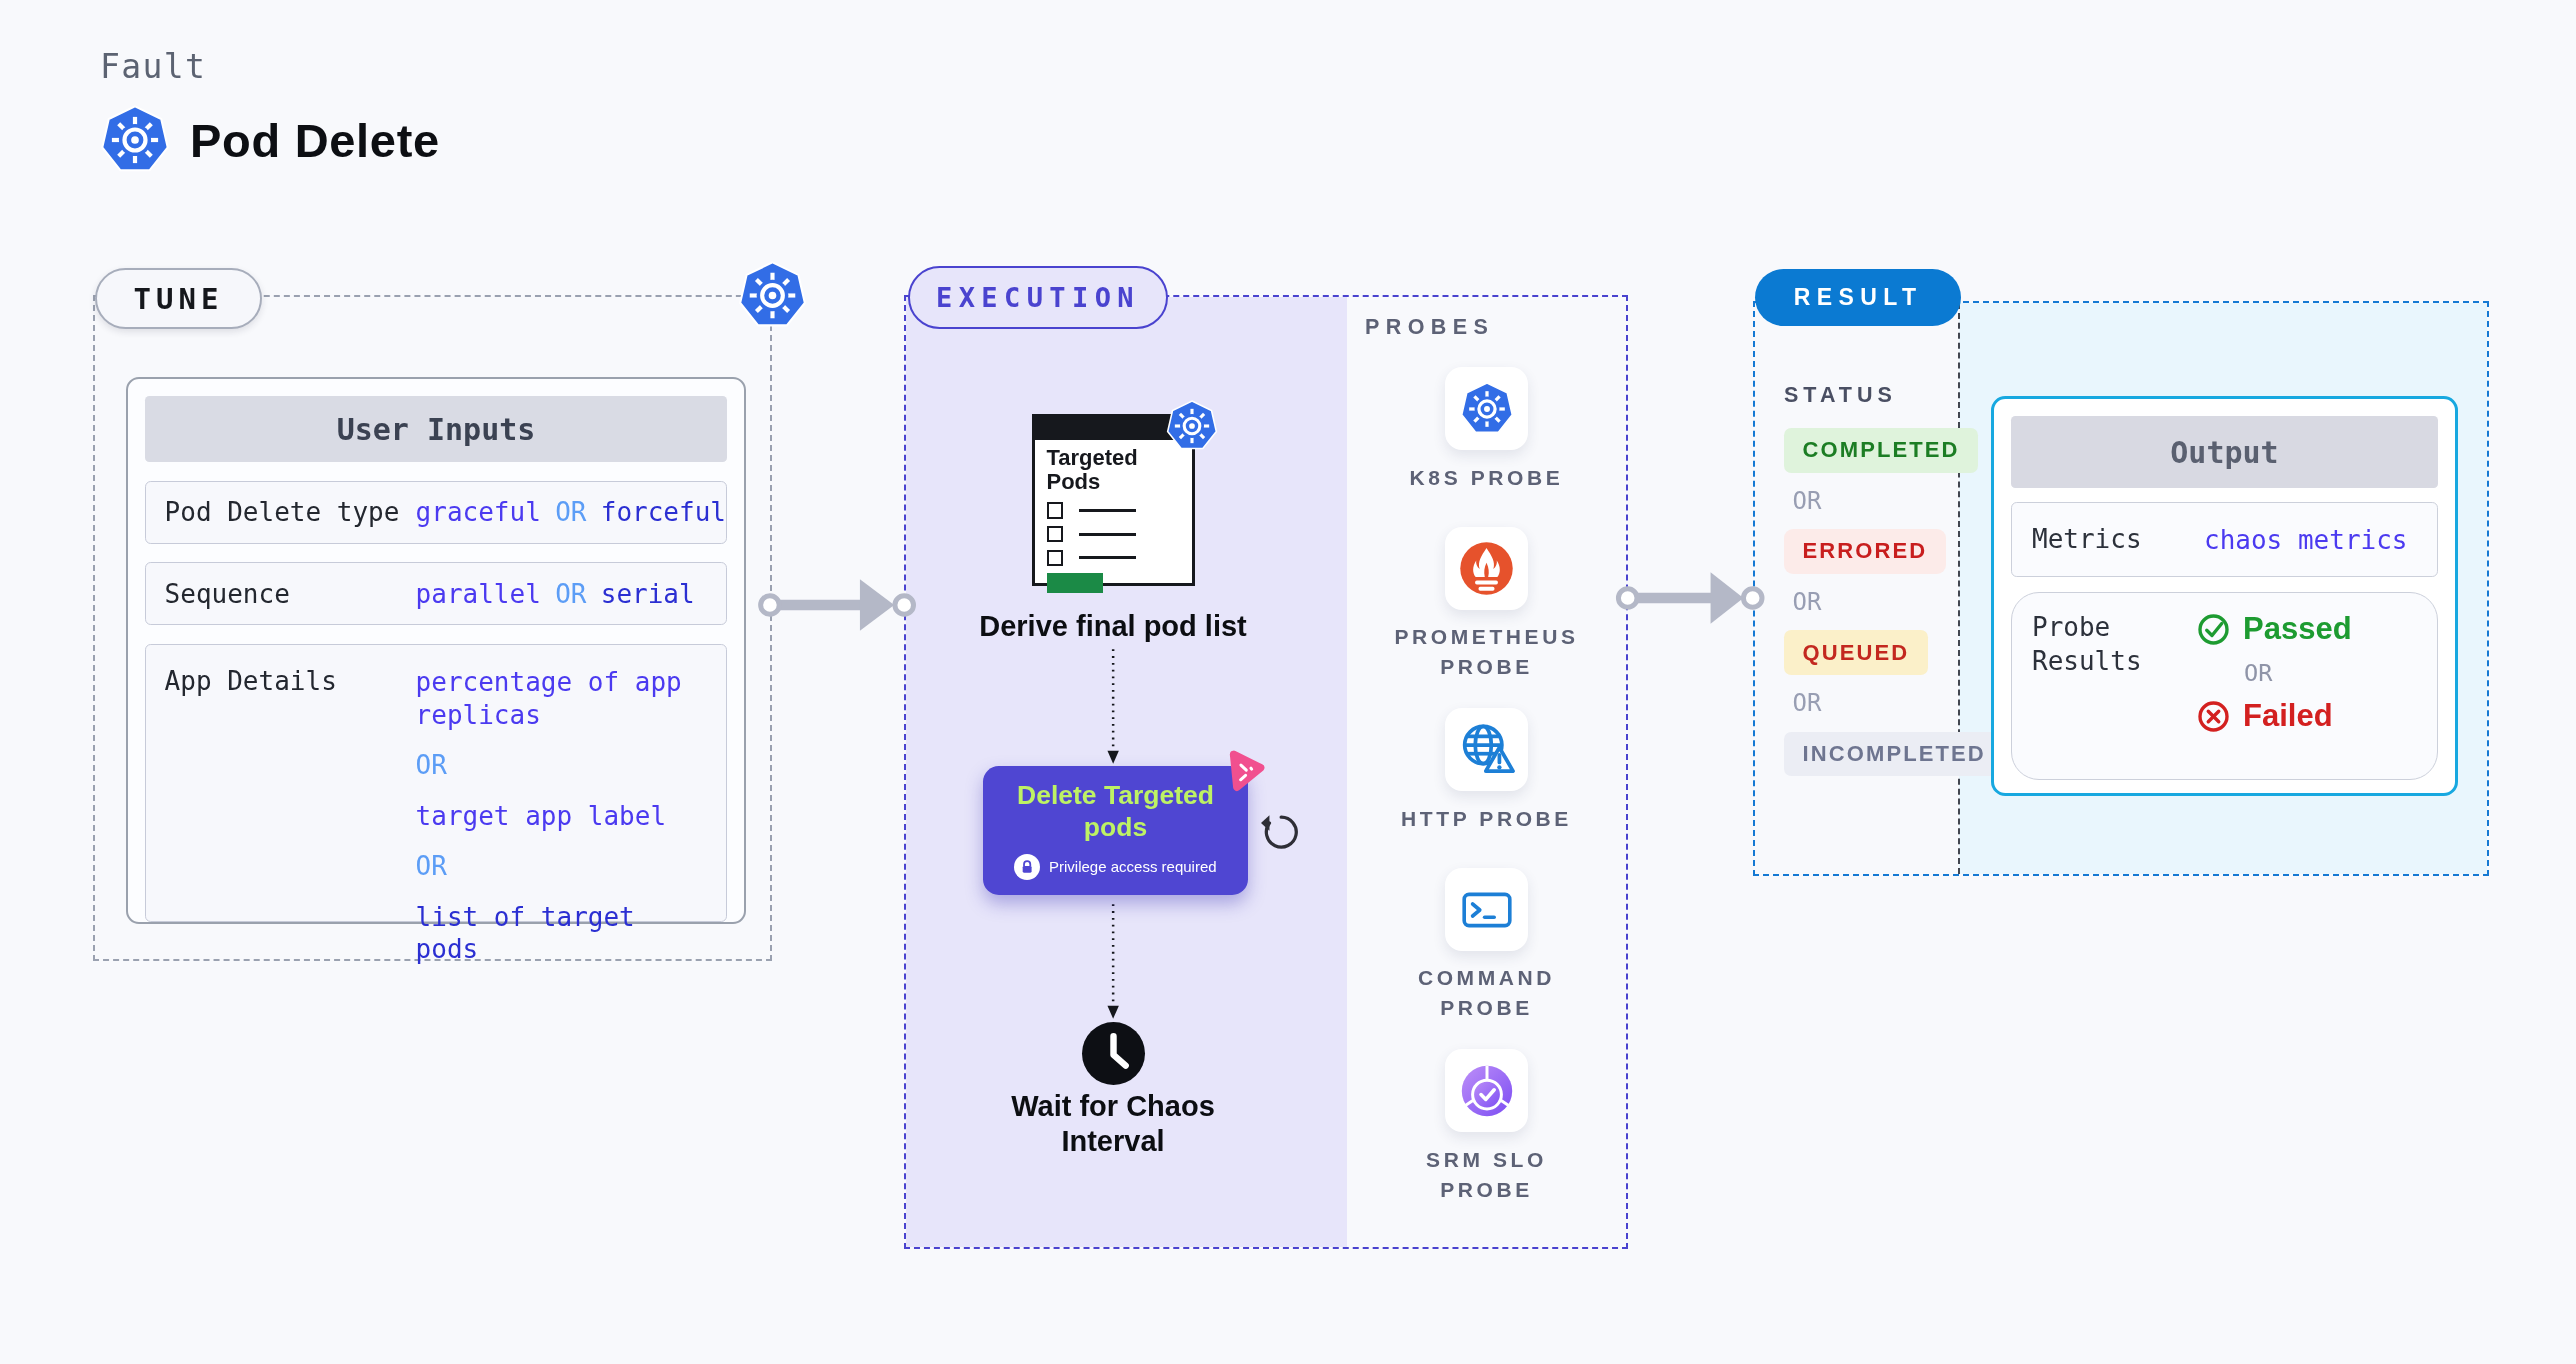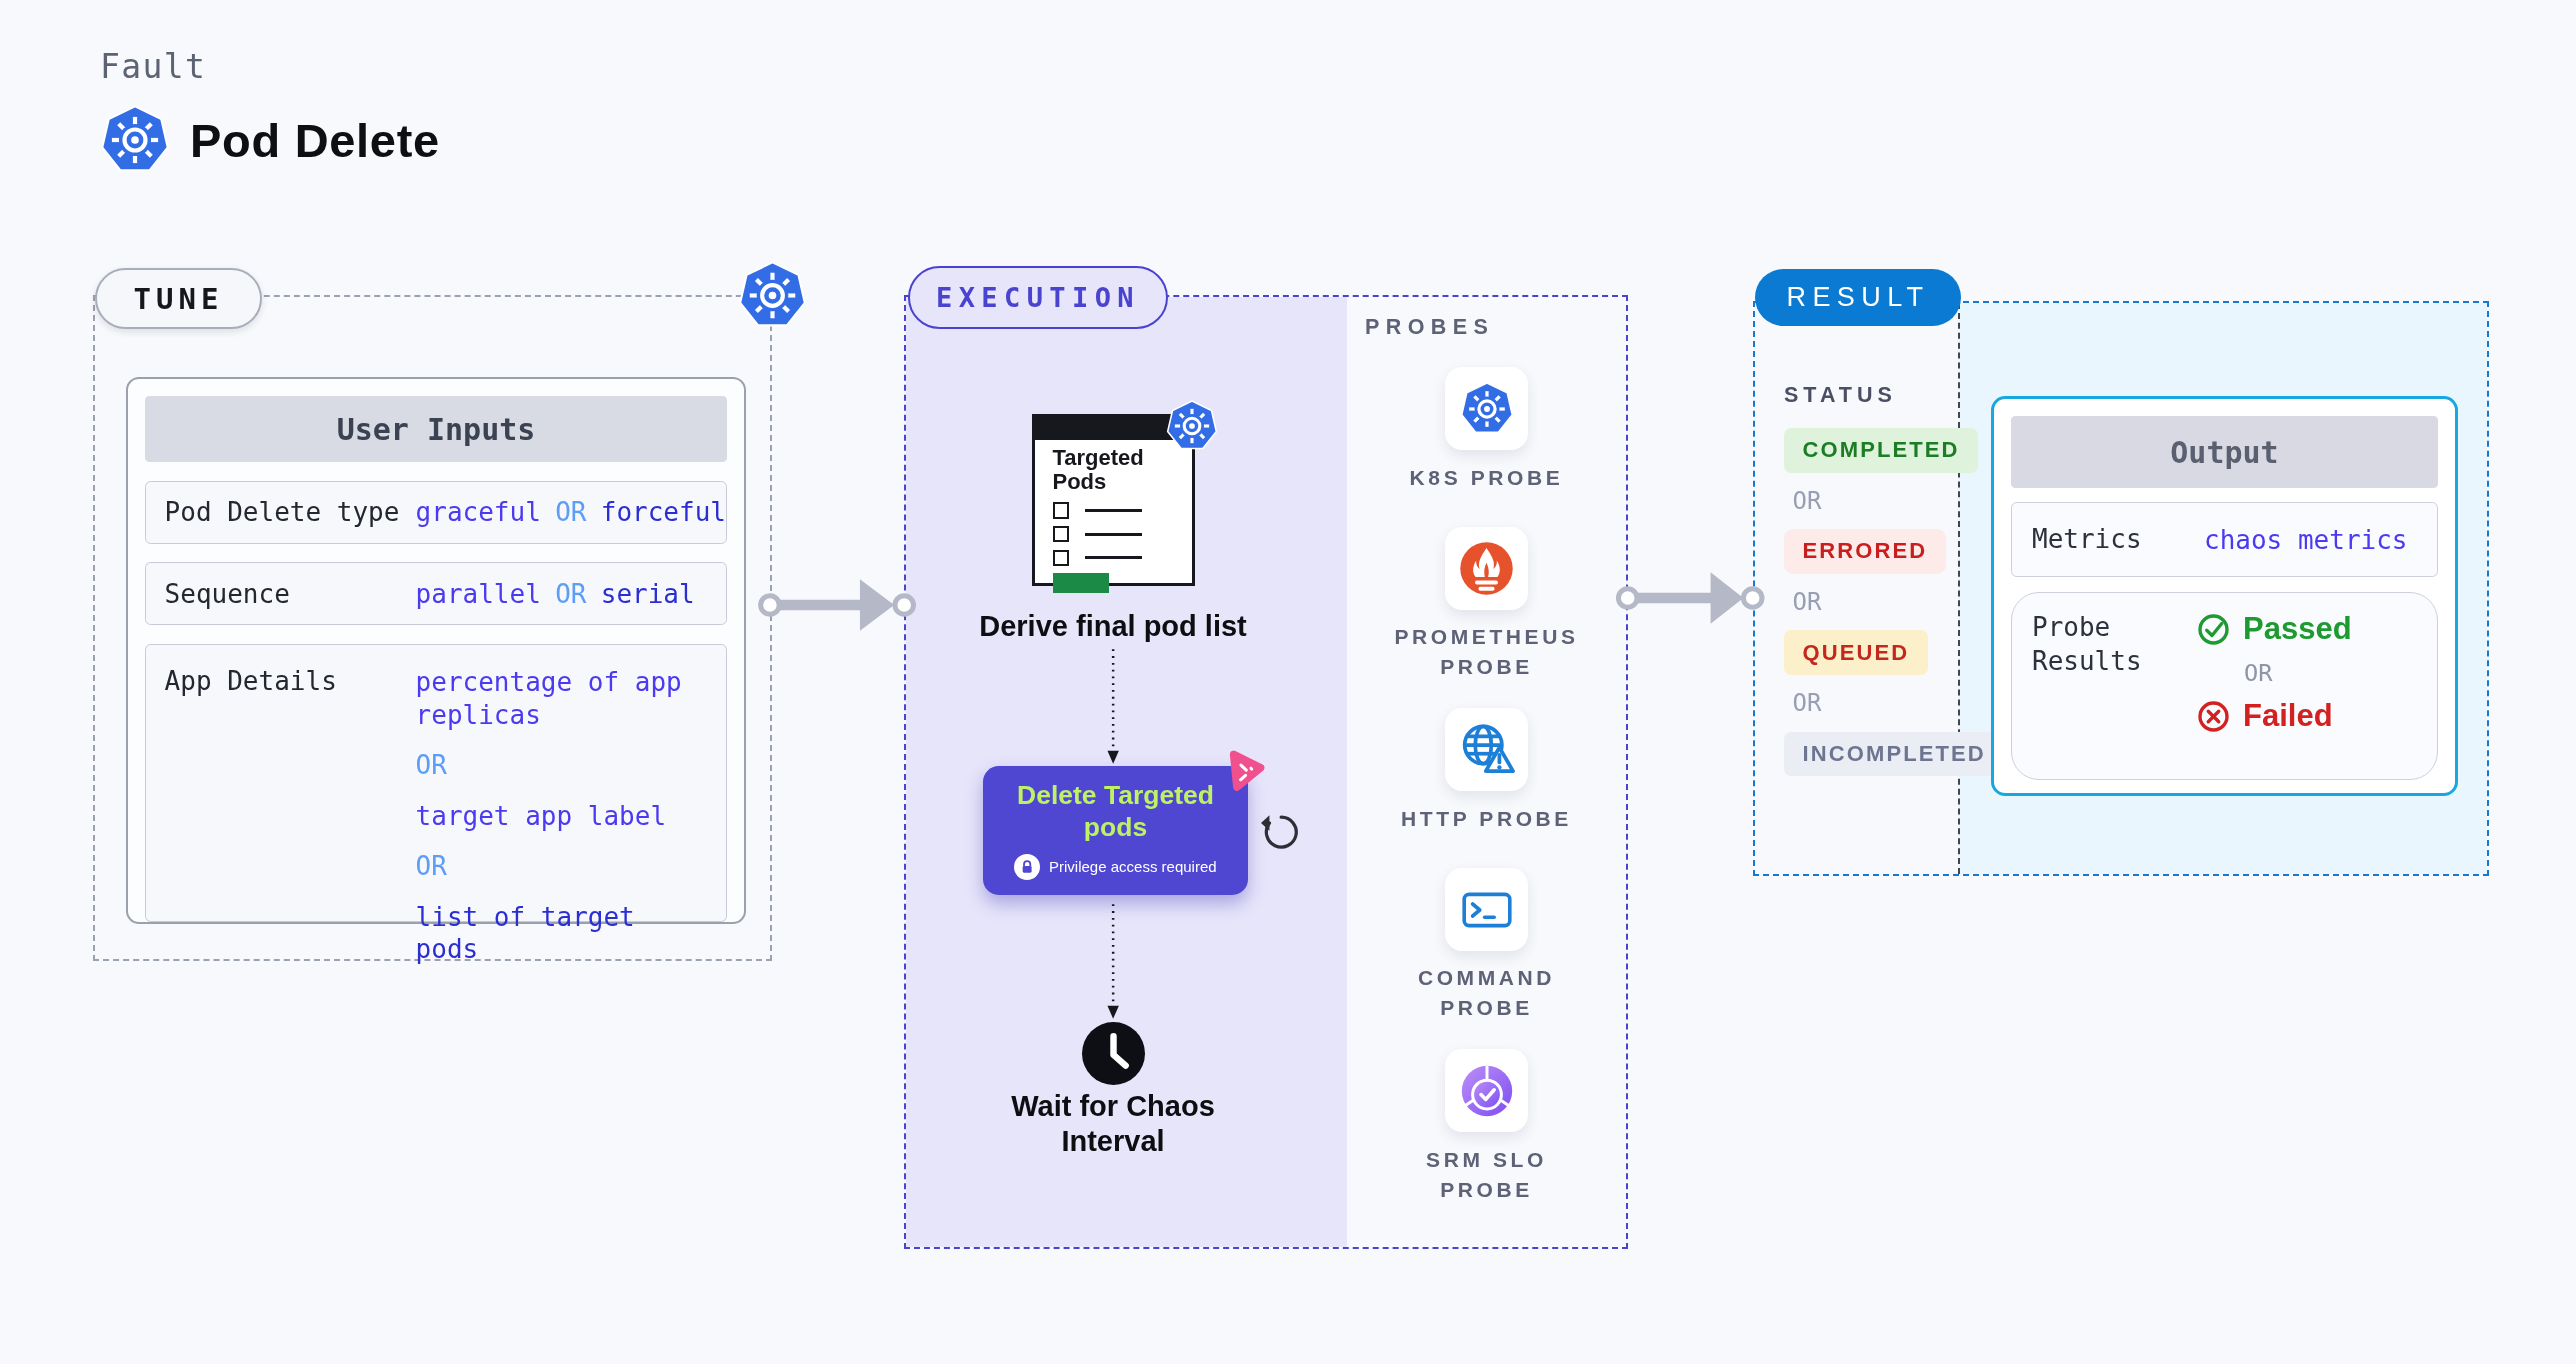"RESULT" .result-pill { font-size: 27px -> 23px; font-weight: normal -> bold }
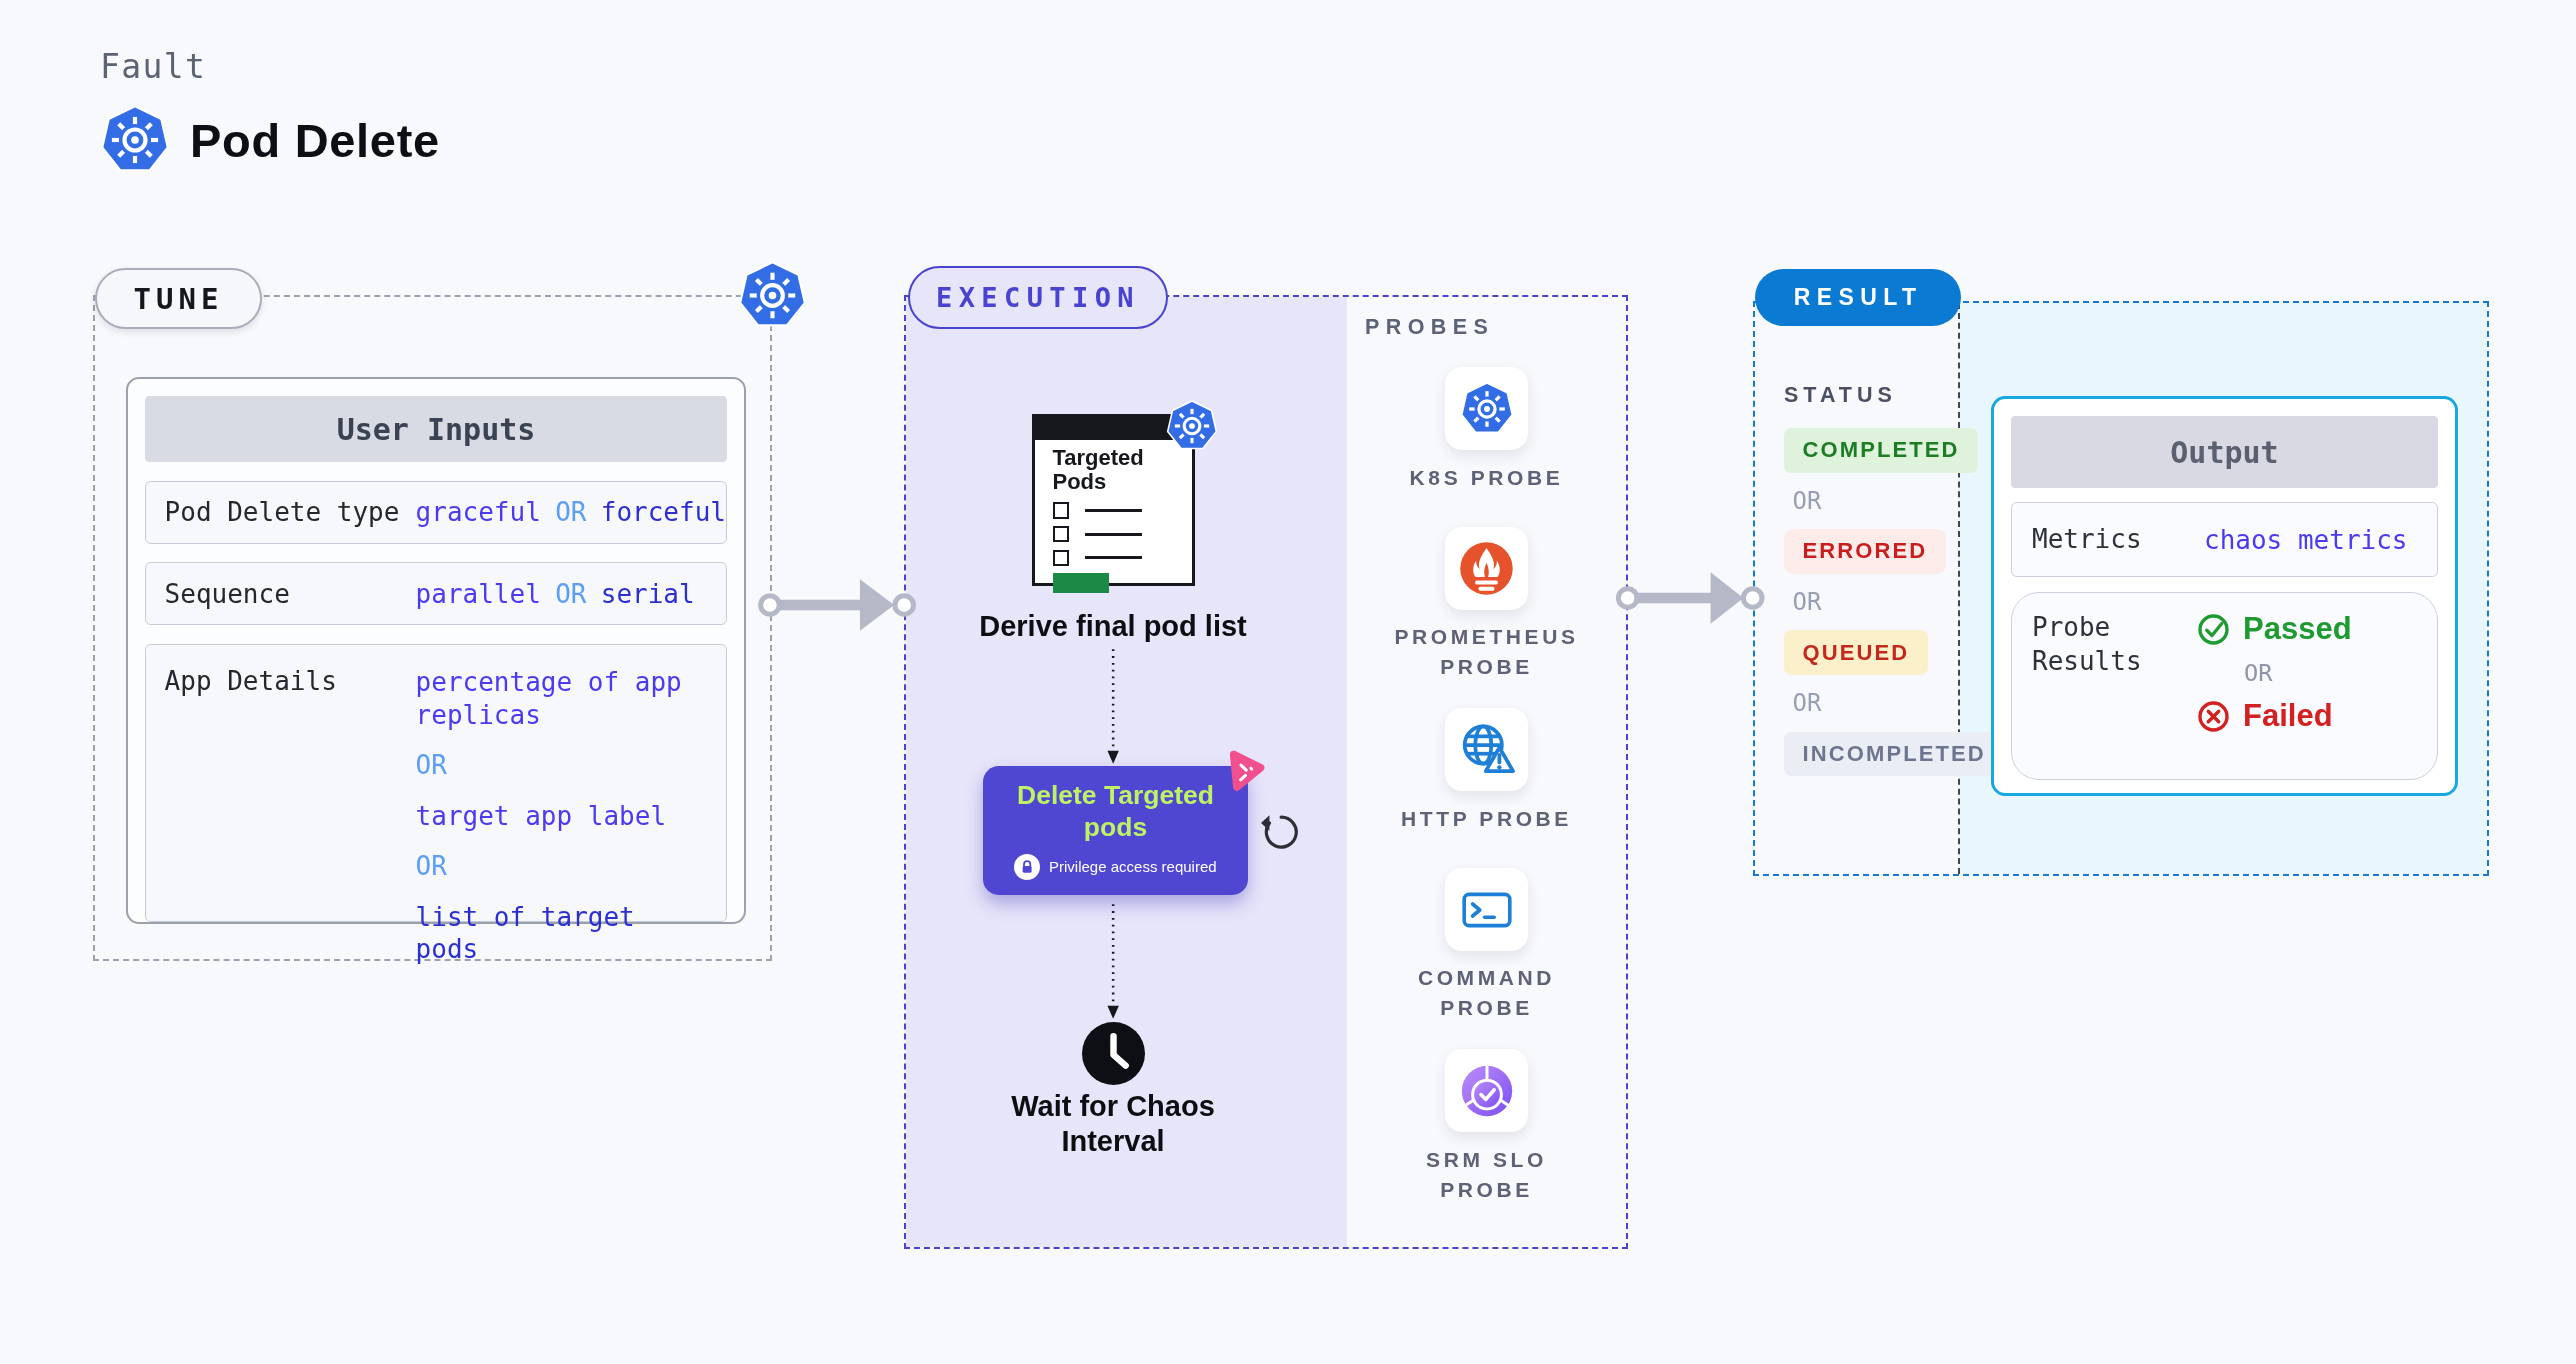"Targeted Pods" .doc-body { margin-left: 6px -> none }
